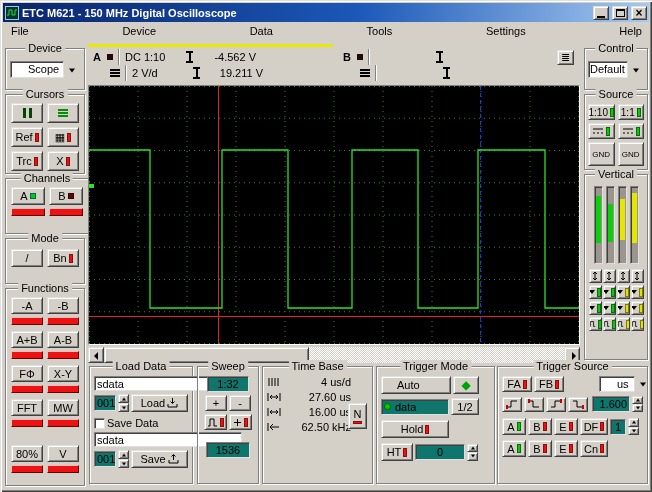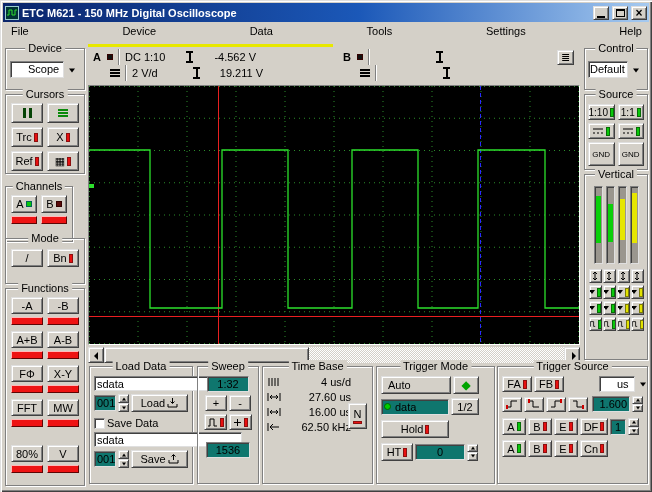"Trc" div.crow { order: before "Ref" -> after "Ref" }
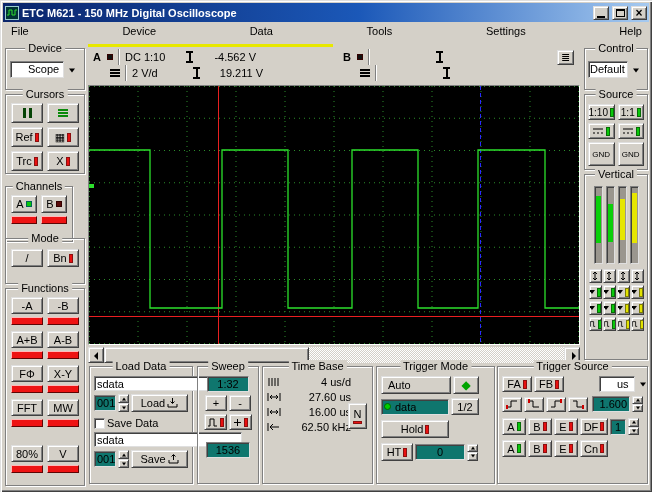"Channels" div.grp { top: 186px -> 178px; width: 68px -> 84px }
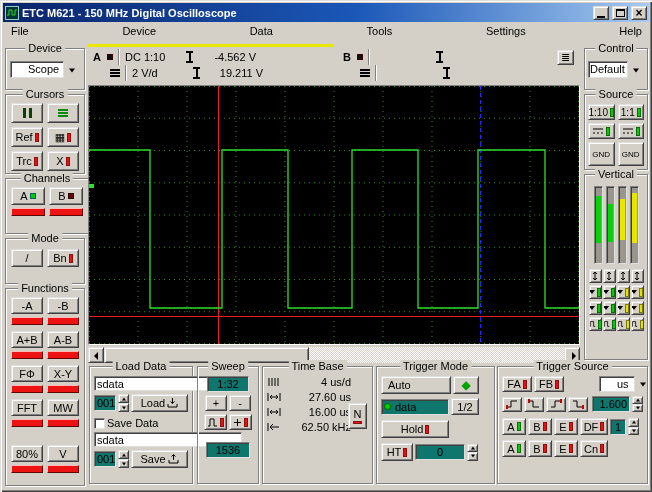"Auto" button.b3 { padding-left: 6px -> 15px }
